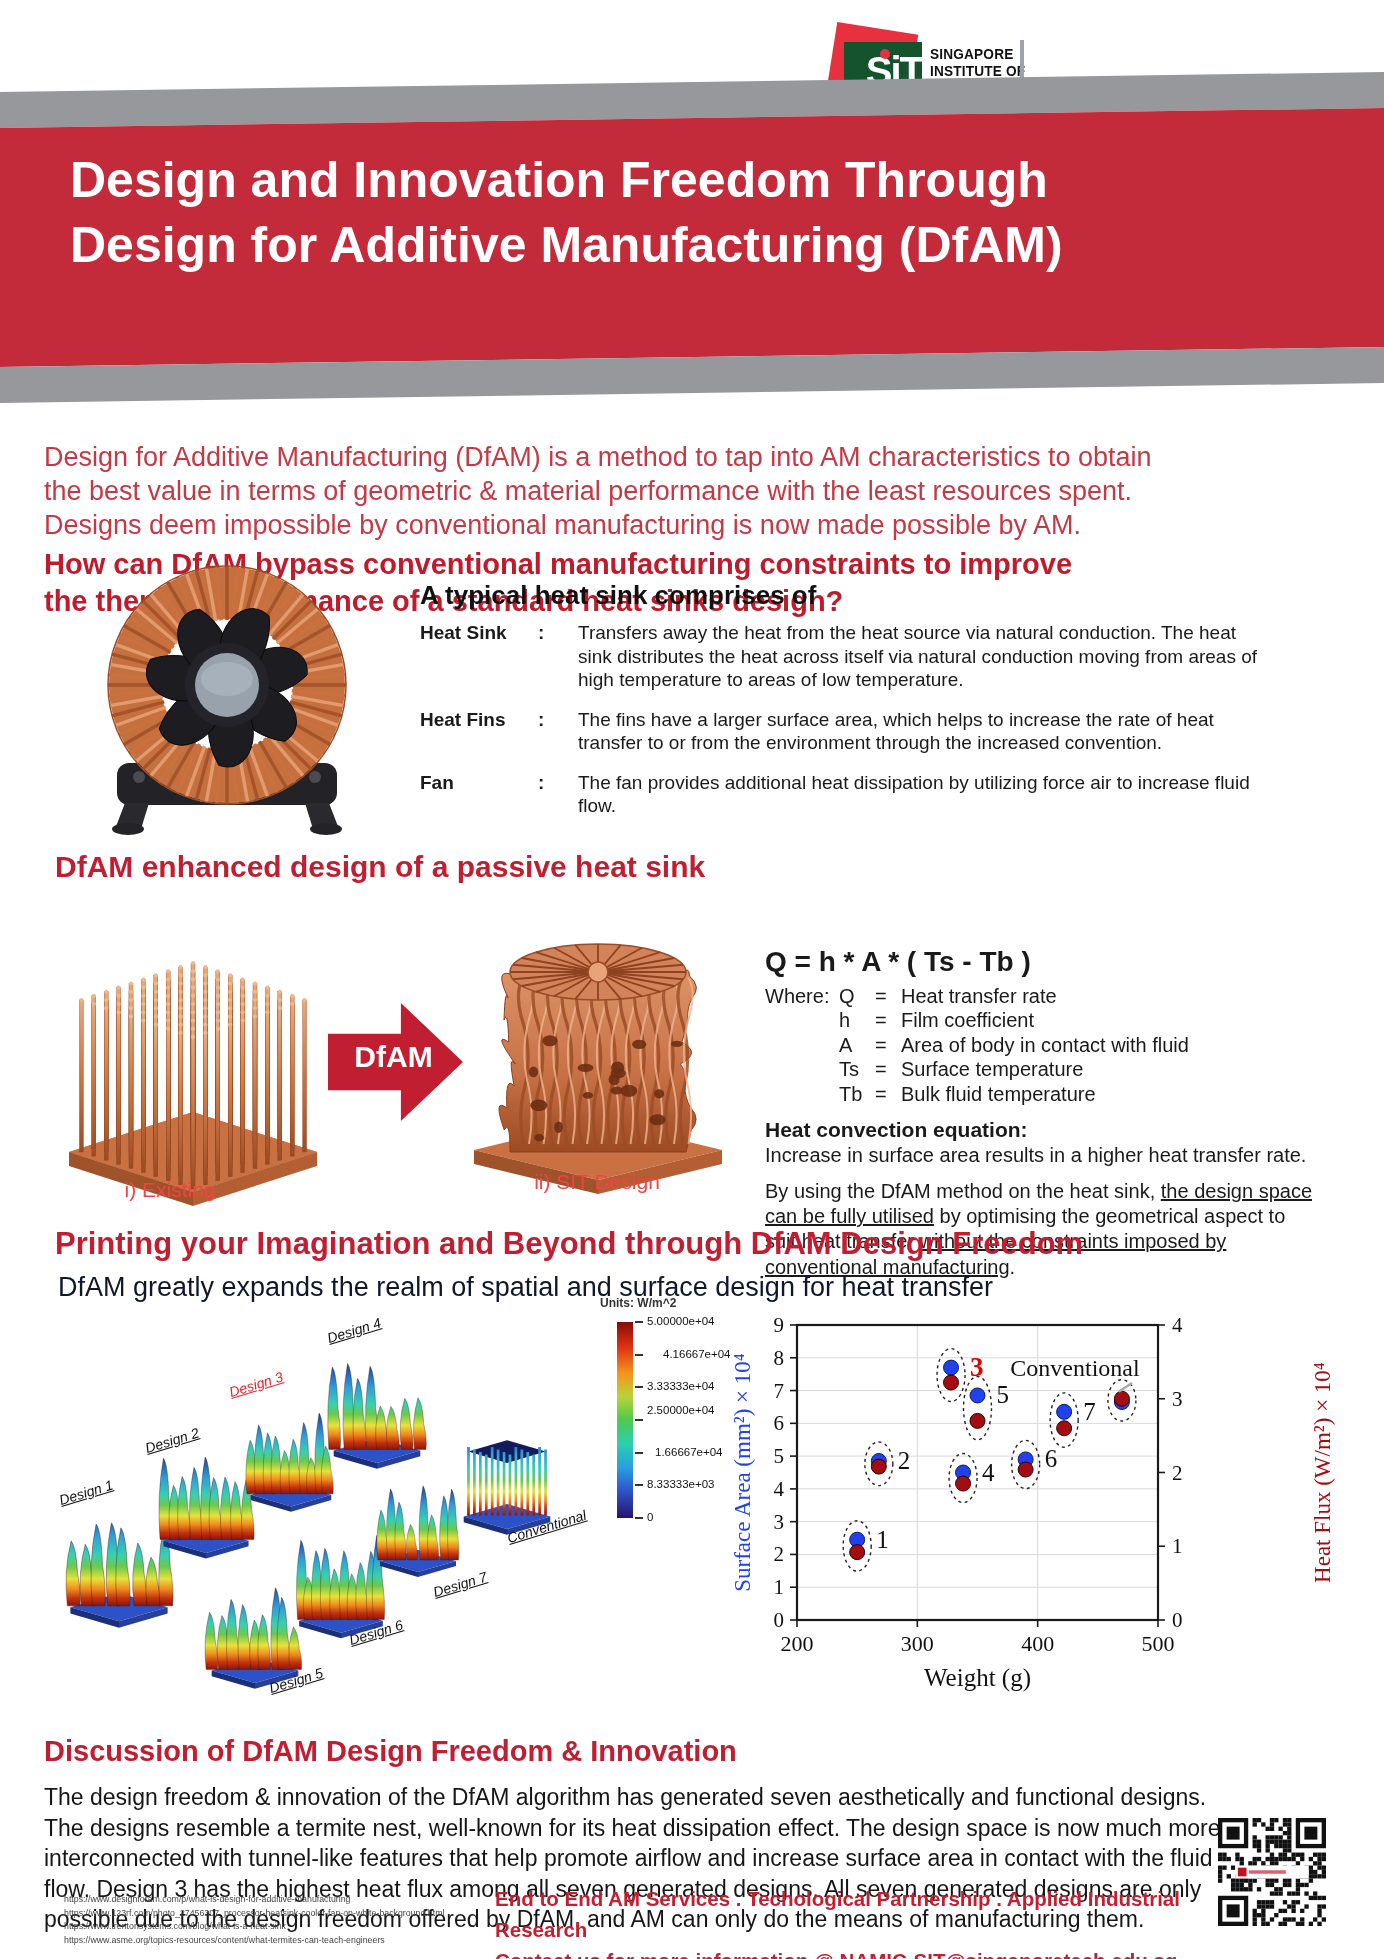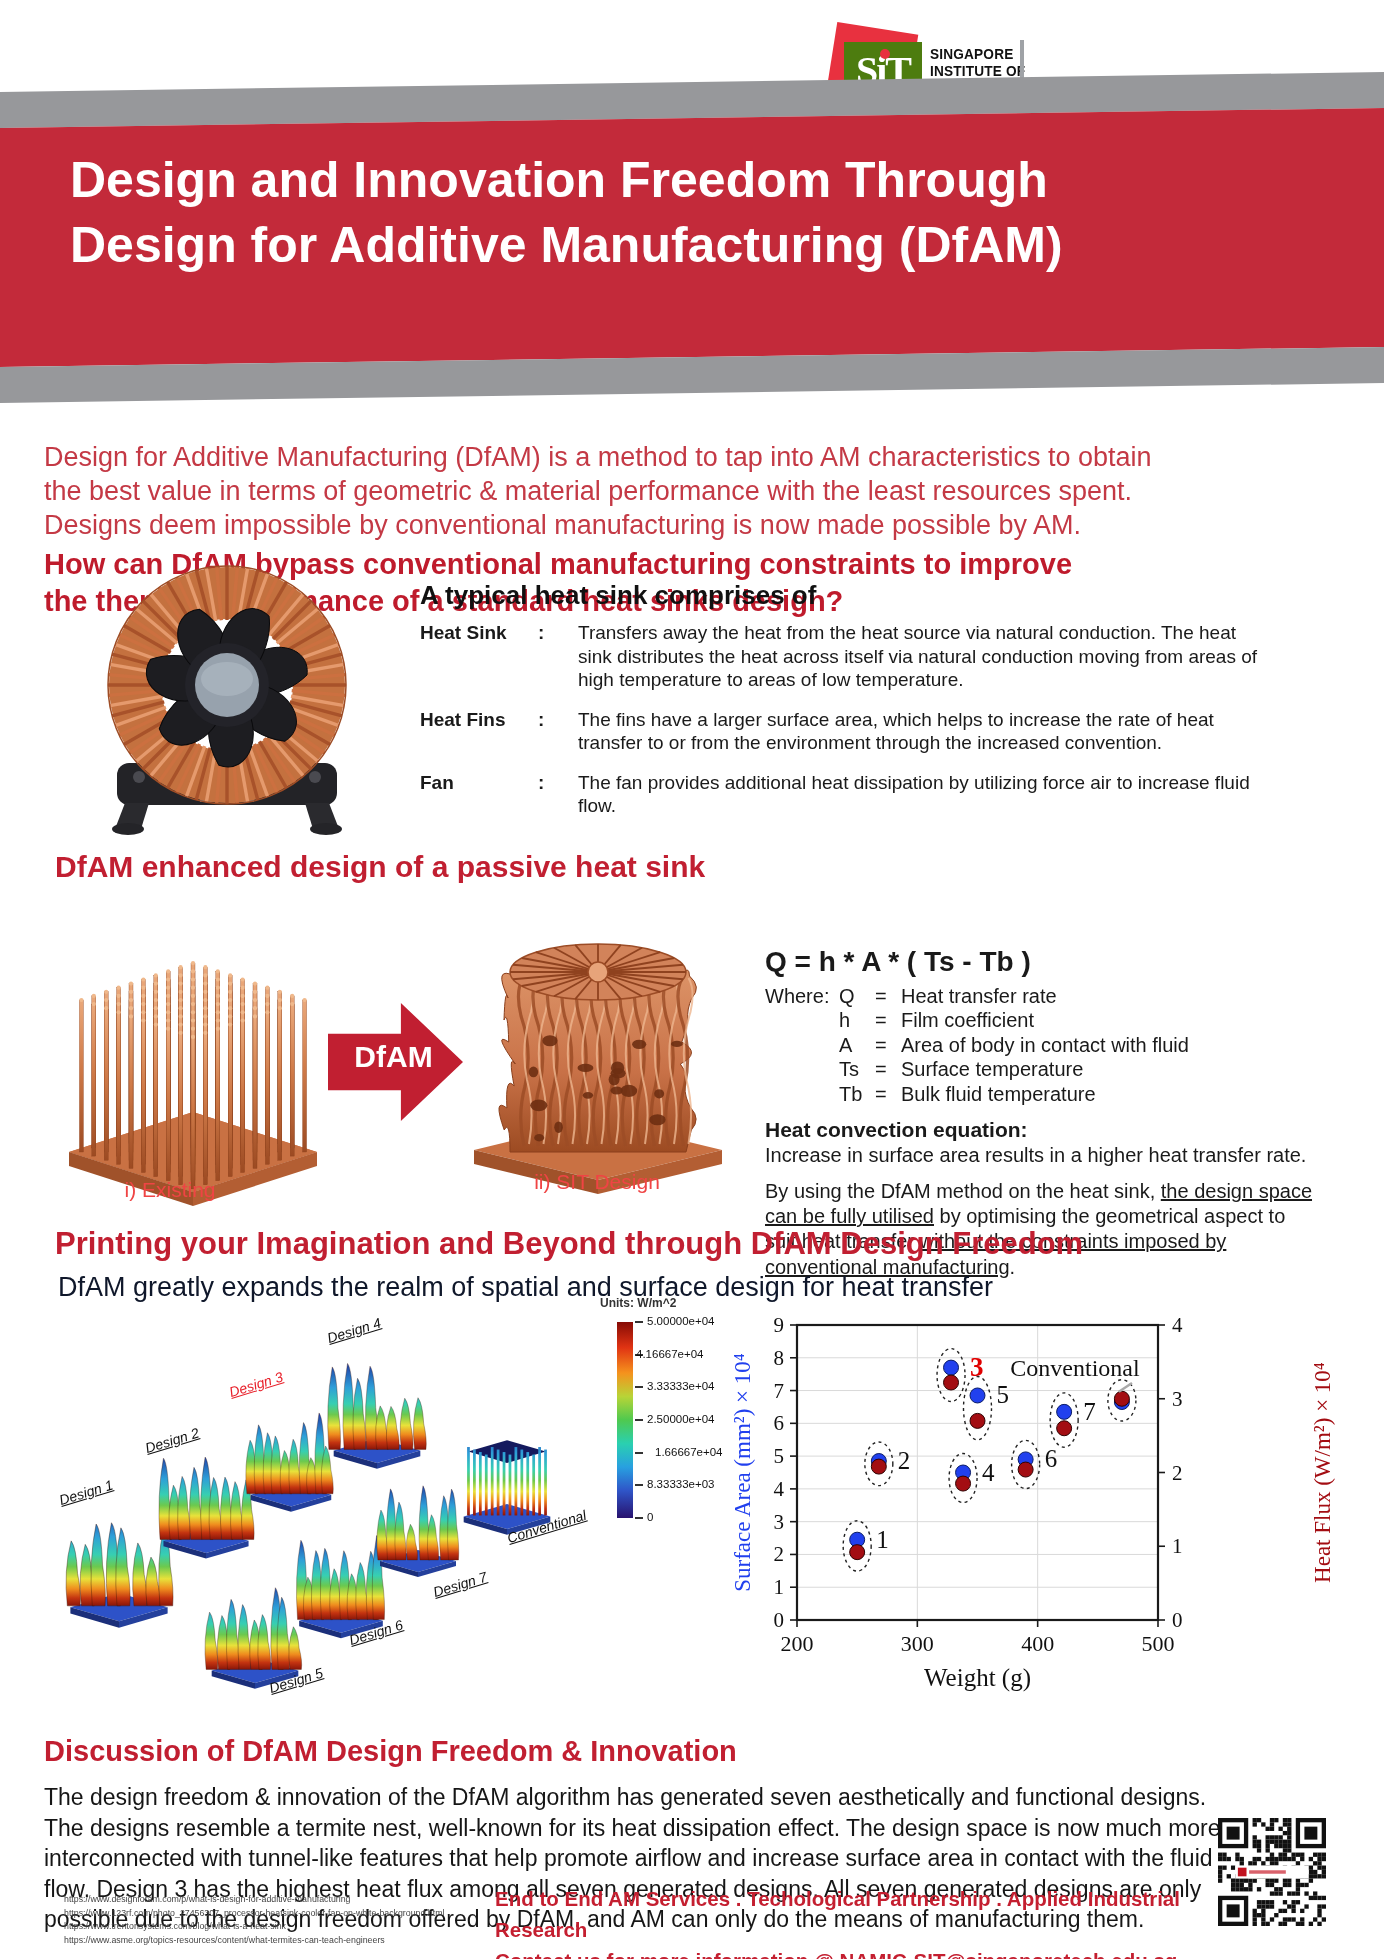"SiT" .logo-box { background: #4d7c0f -> #14532d; font-family: Liberation Serif, serif -> none; justify-content: center -> flex-end }
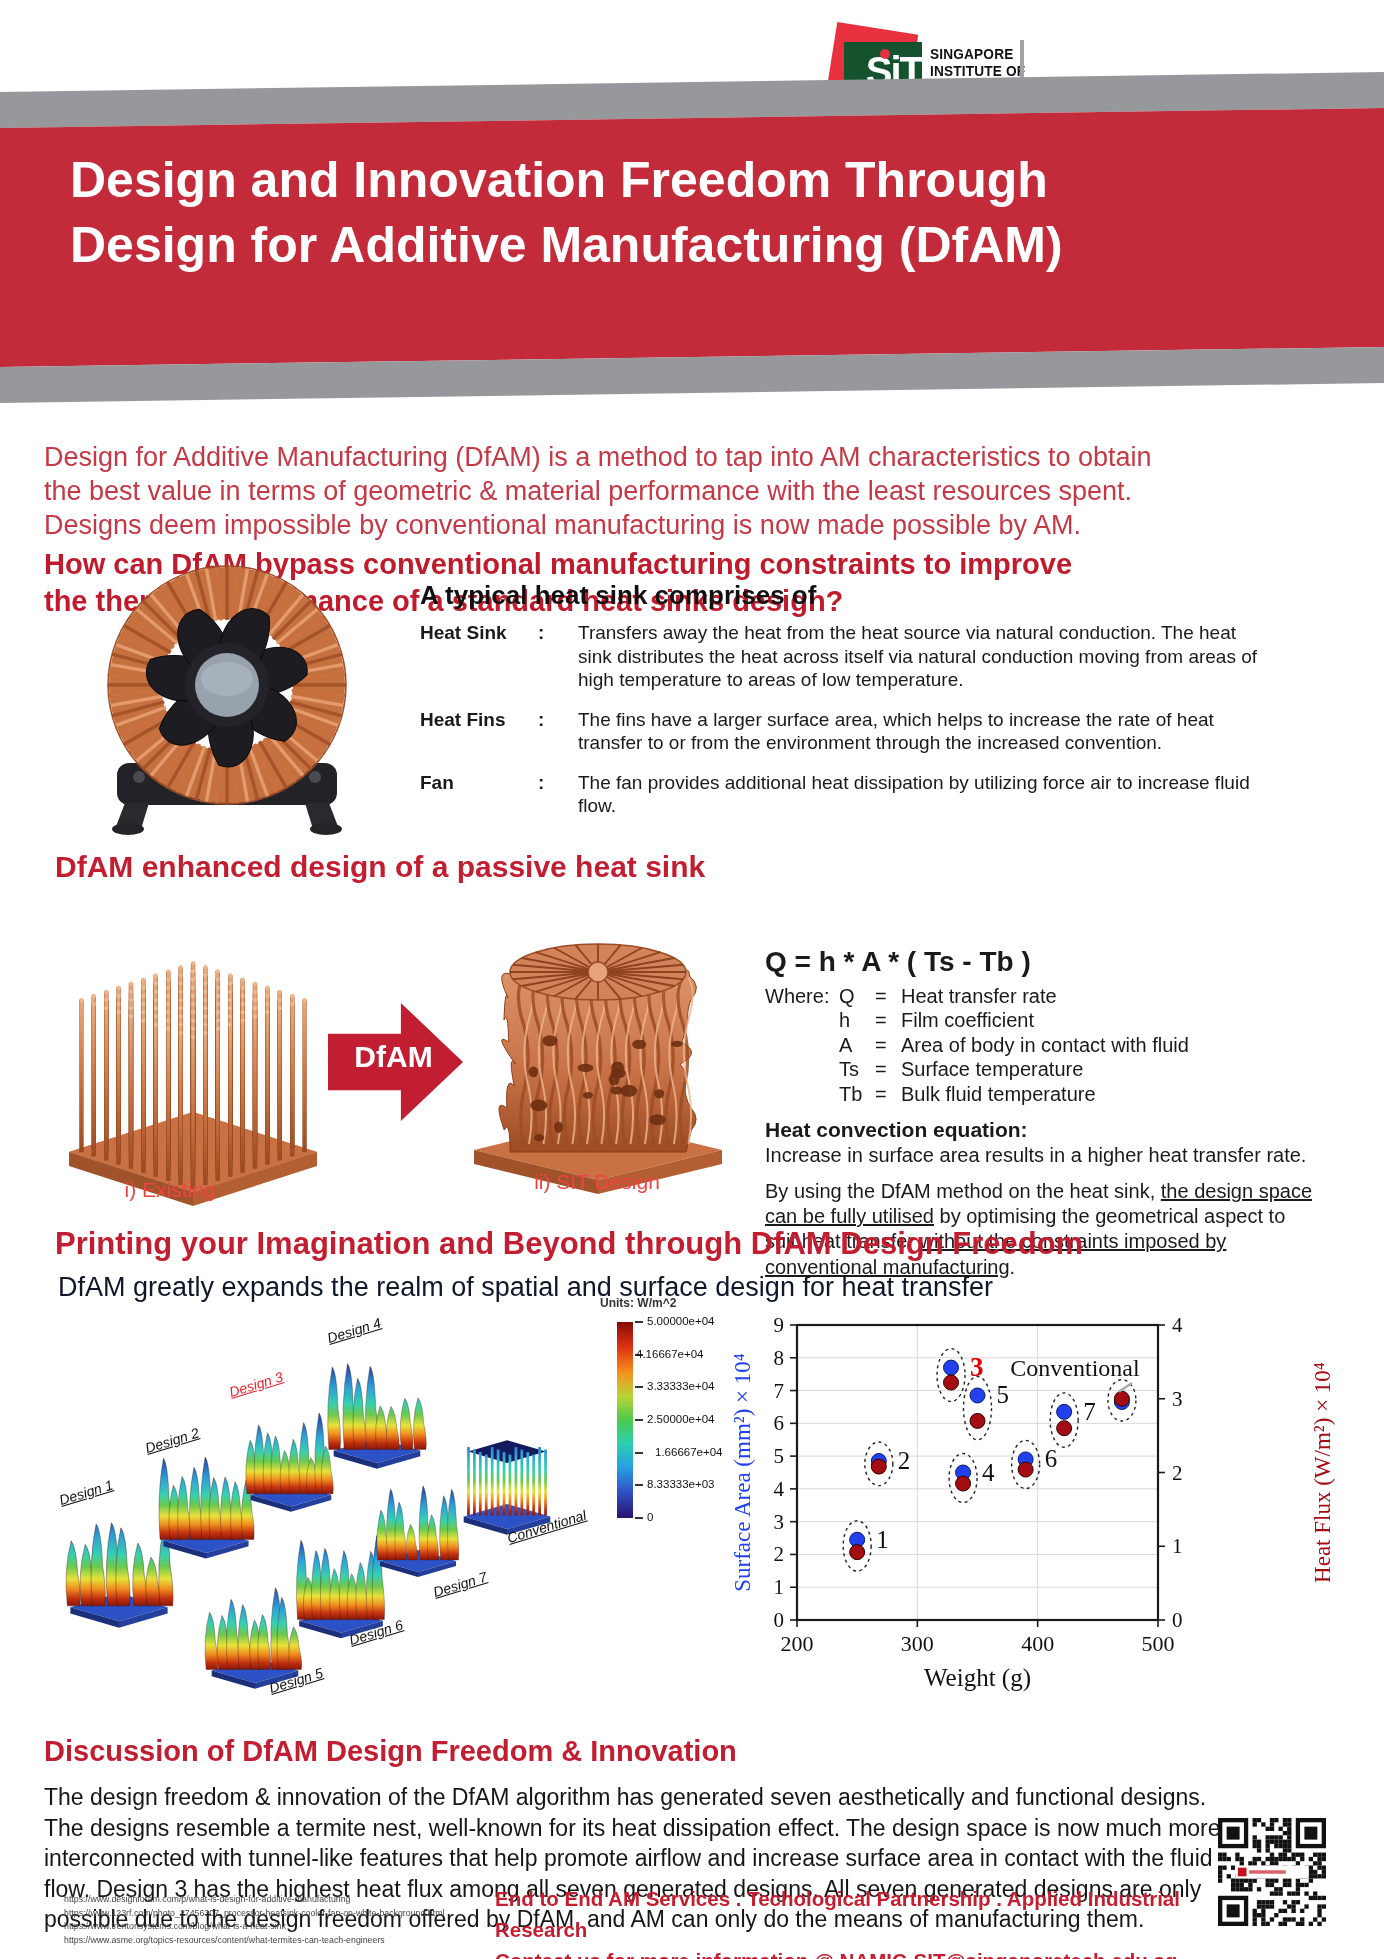"4.16667e+04" div.cb-tick { left: 41px -> 68px }
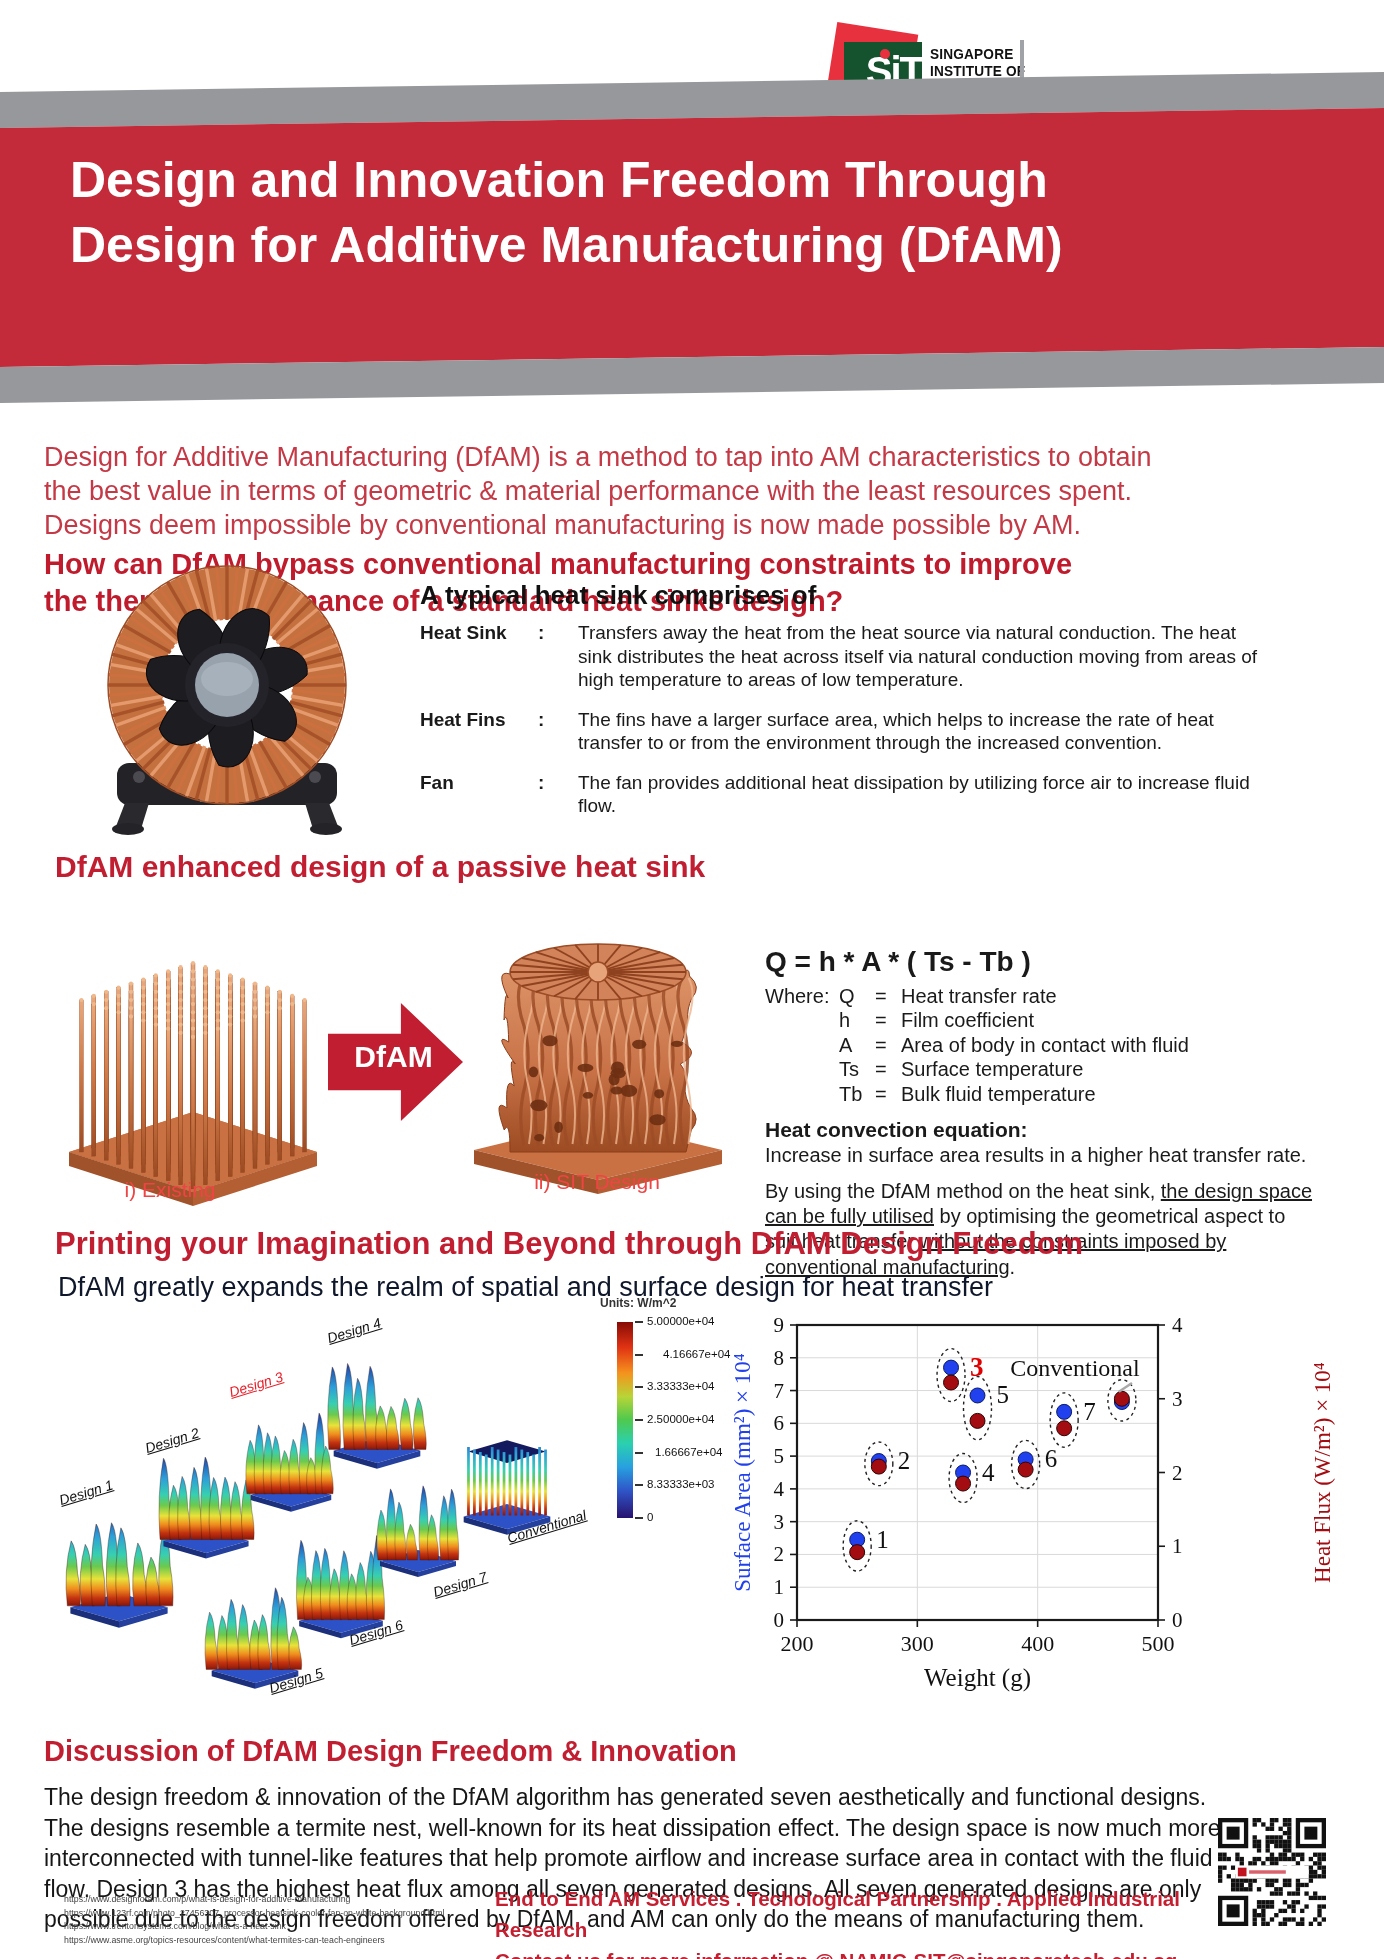"2.50000e+04" div.cb-tick { top: 117px -> 108px }
